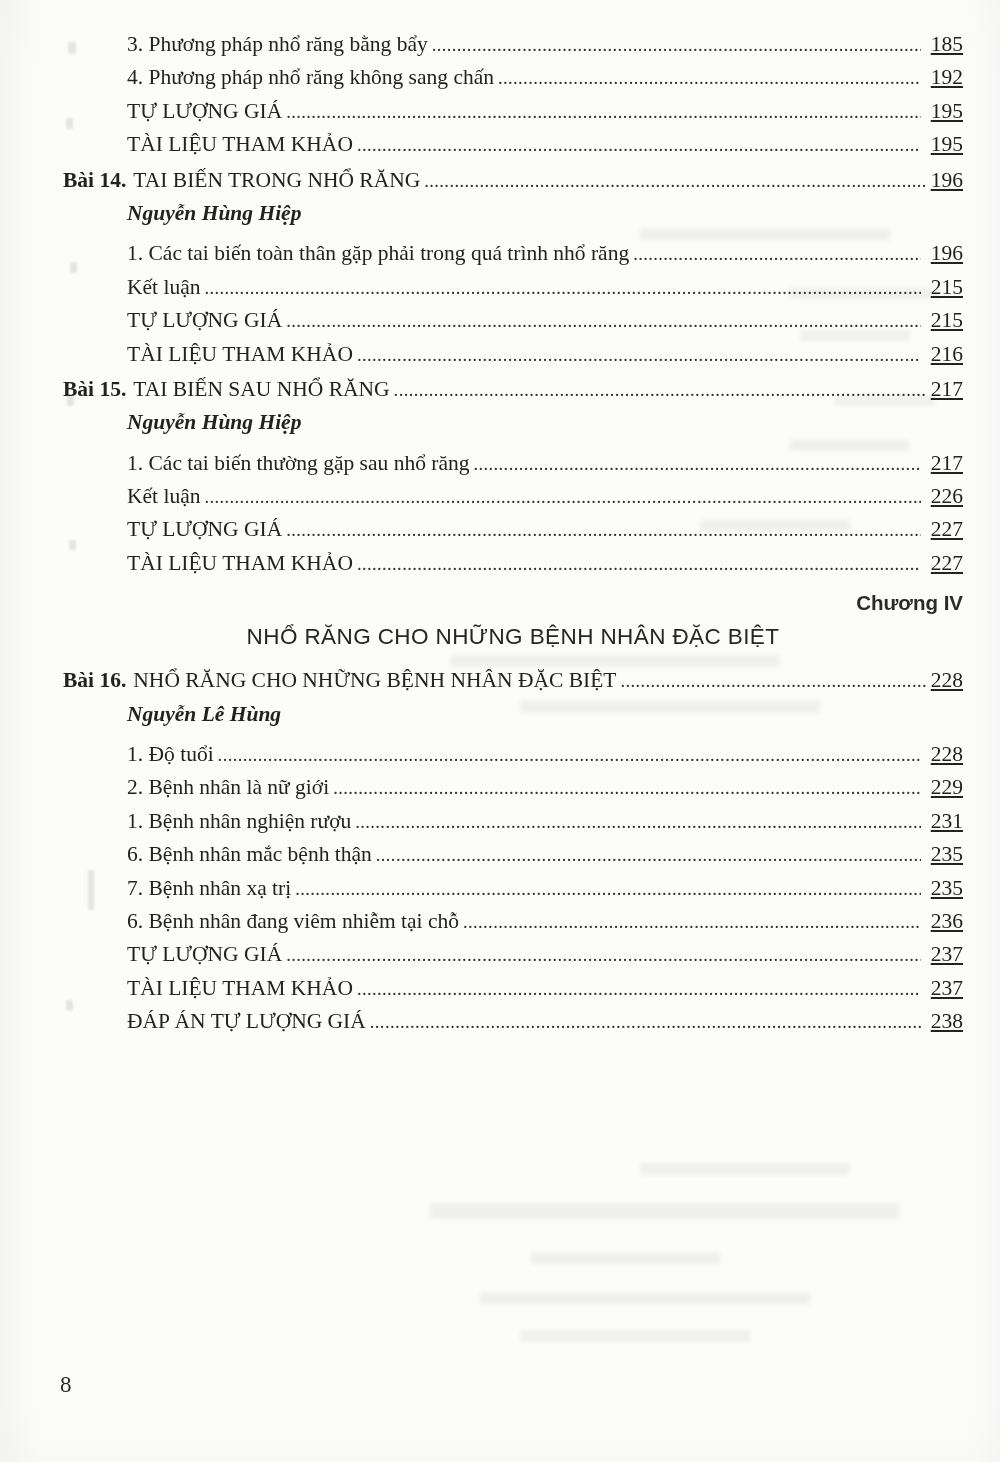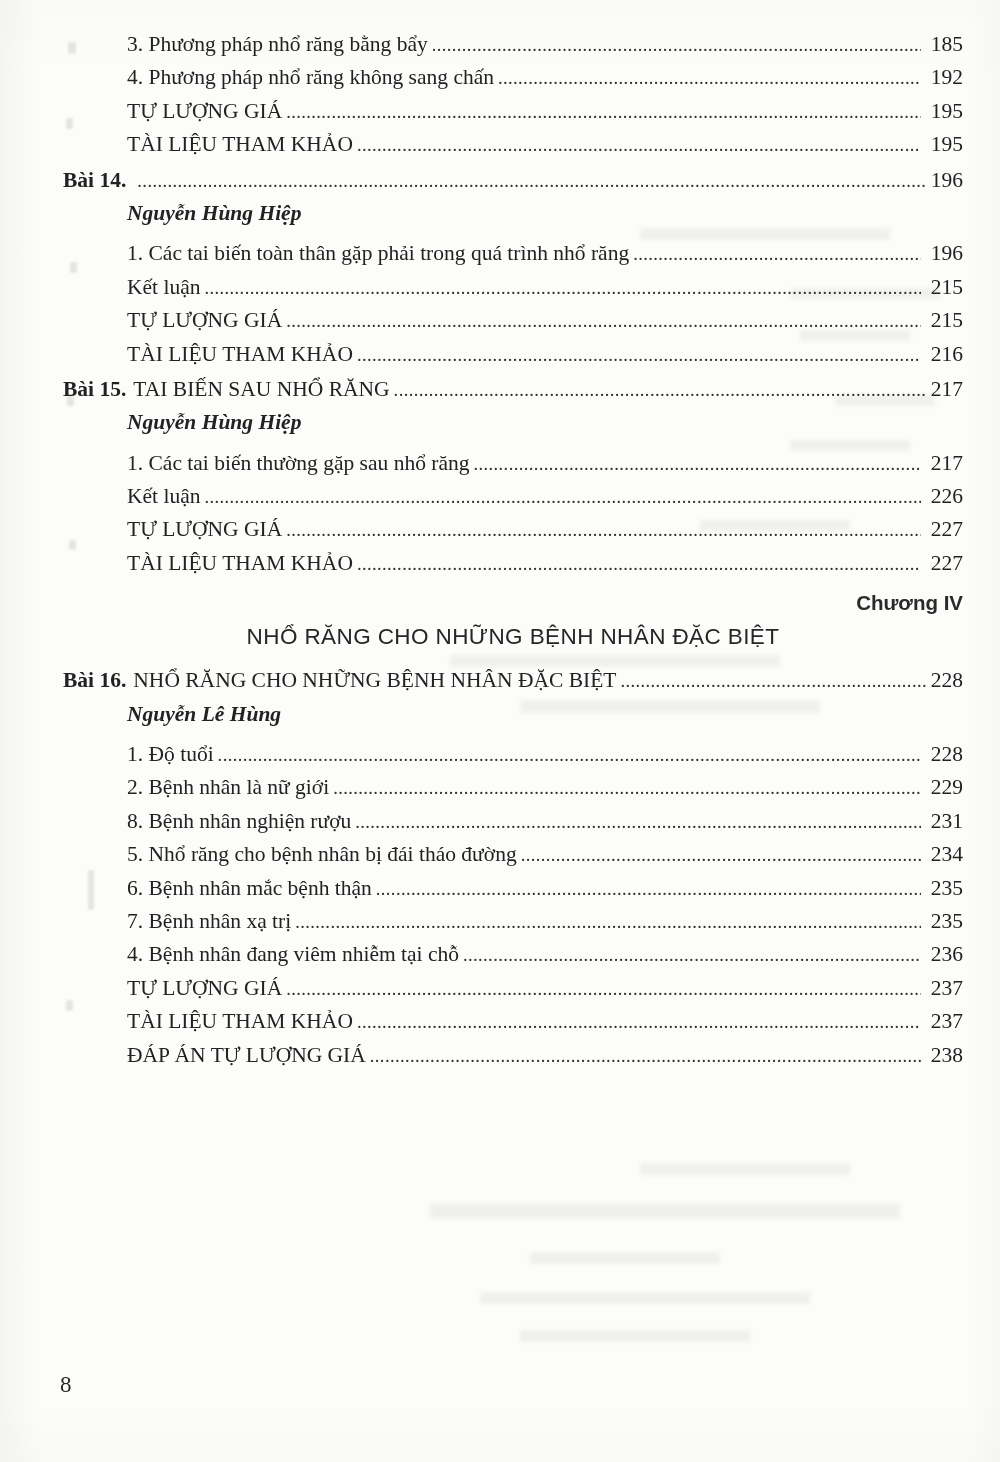"185" .pagenum { text-decoration: none -> underline }
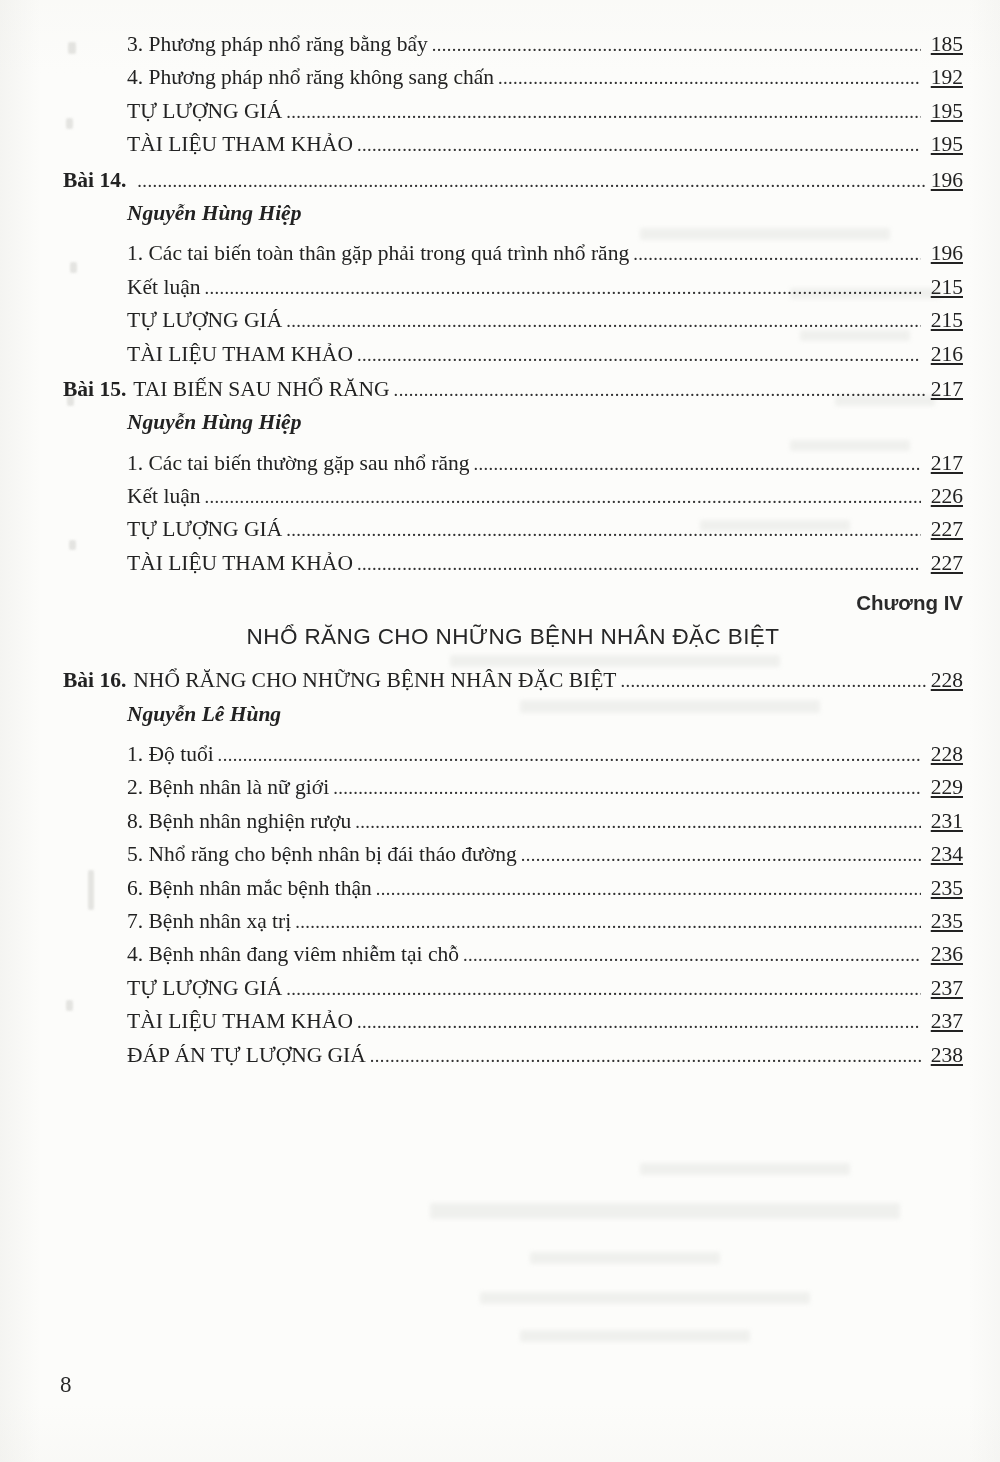"TAI BIẾN TRONG NHỔ RĂNG" span.label { html: none -> <span>TAI BIẾN TRONG NHỔ RĂNG</span> }
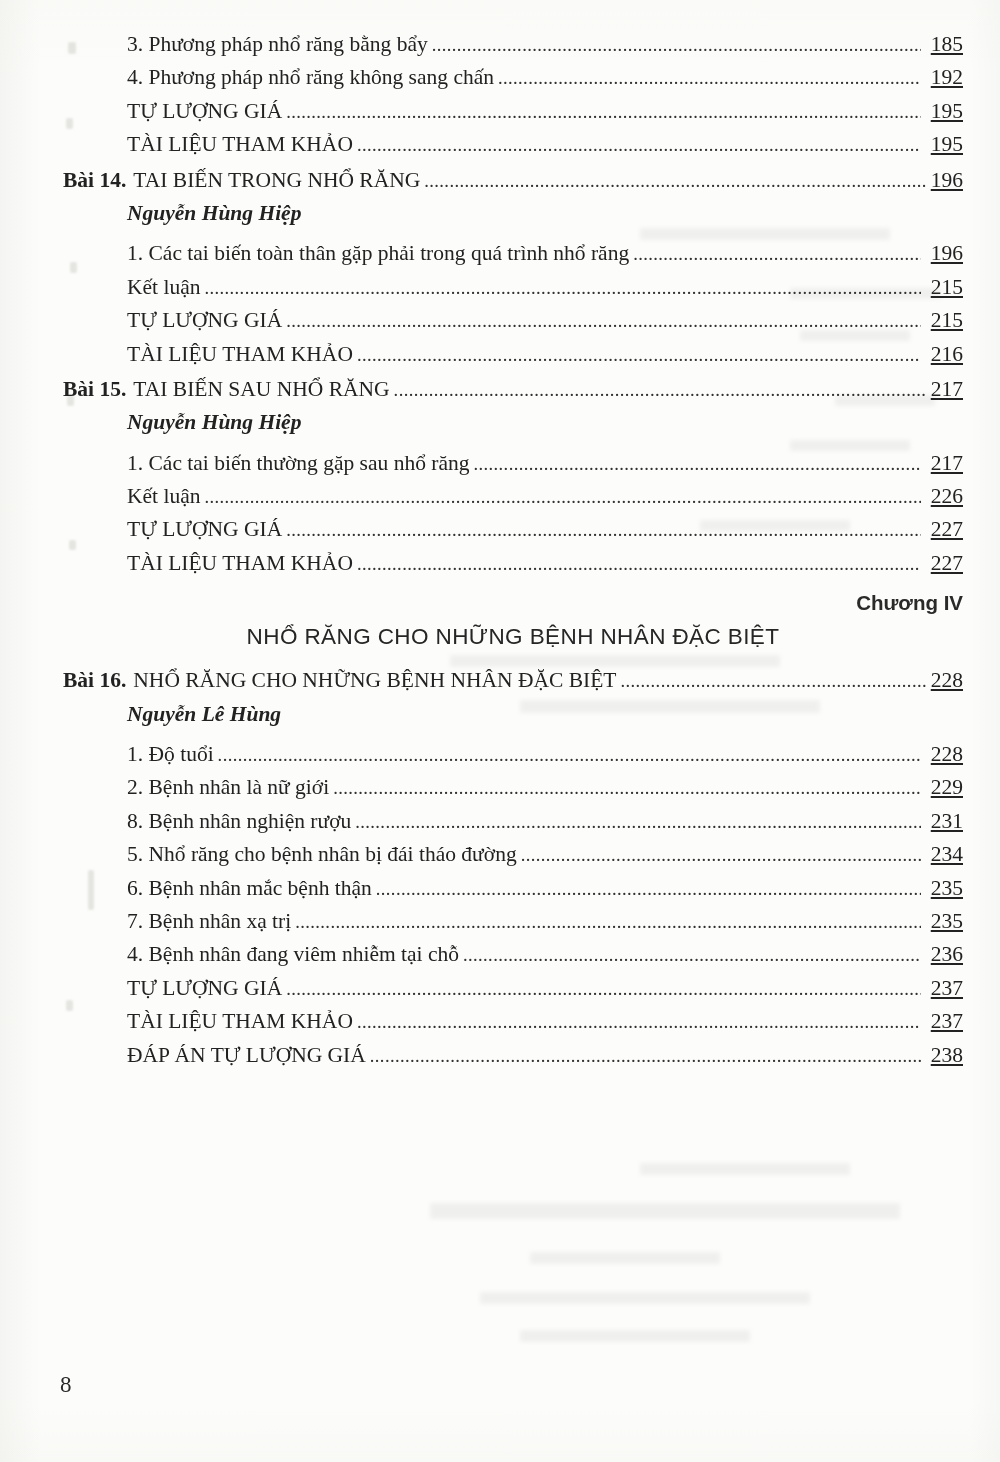"8. Bệnh nhân nghiện rượu" span.label { text: 8 -> 1 }
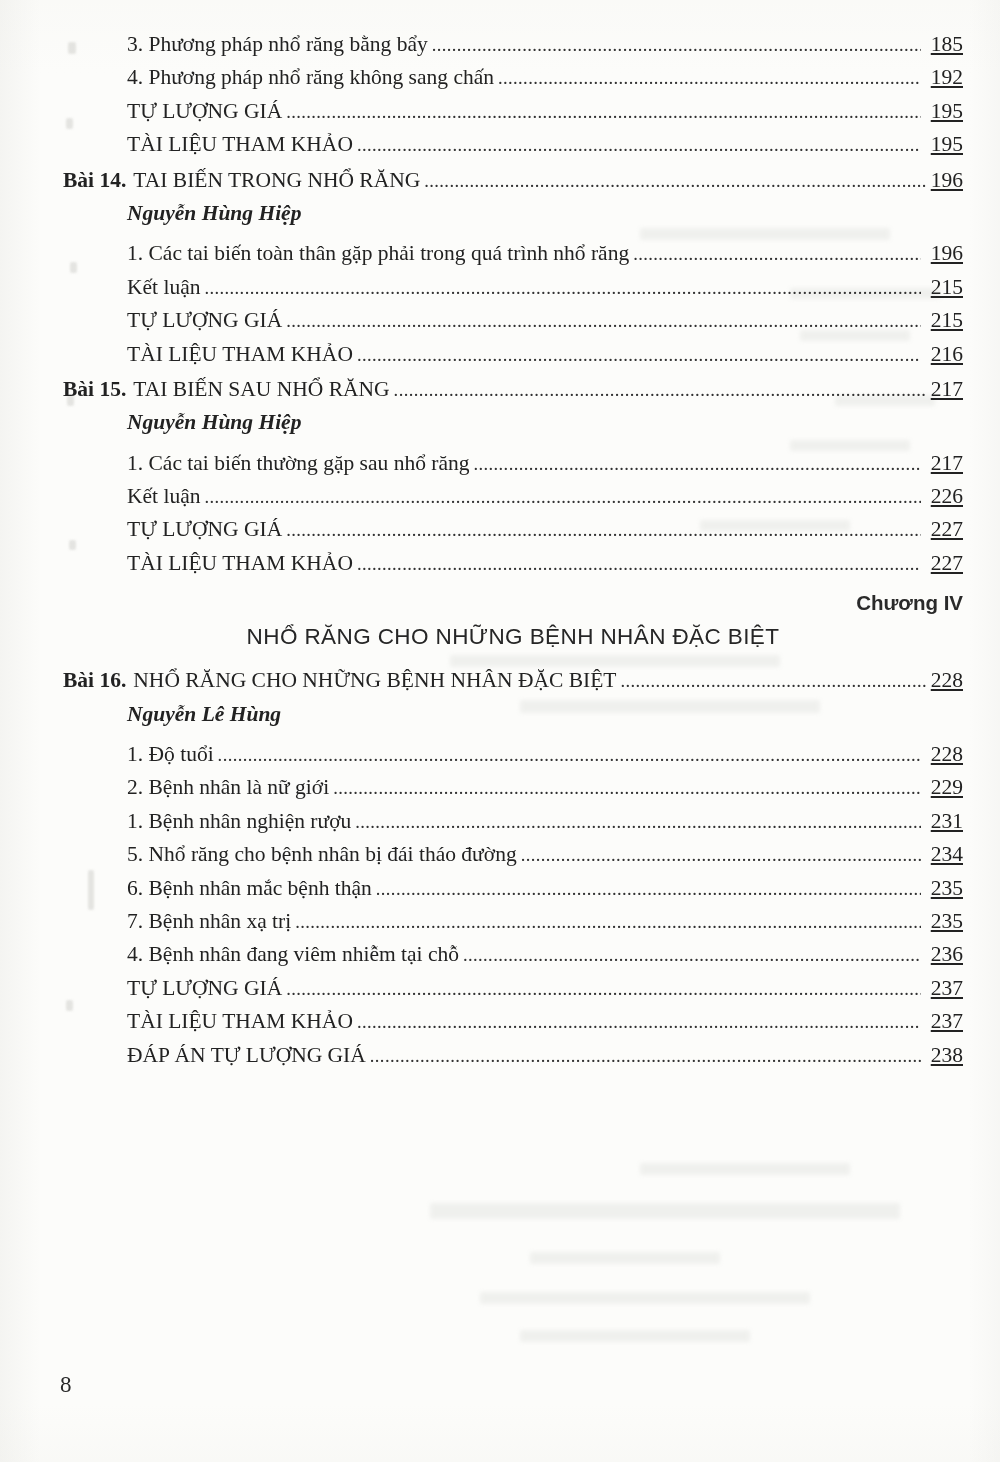"5. Nhổ răng cho bệnh" div.row { html: <div> <span>5. Nhổ răng cho bệnh nhân bị đái tháo đường</span> <span></span> <span>234</span> </div> -> none }
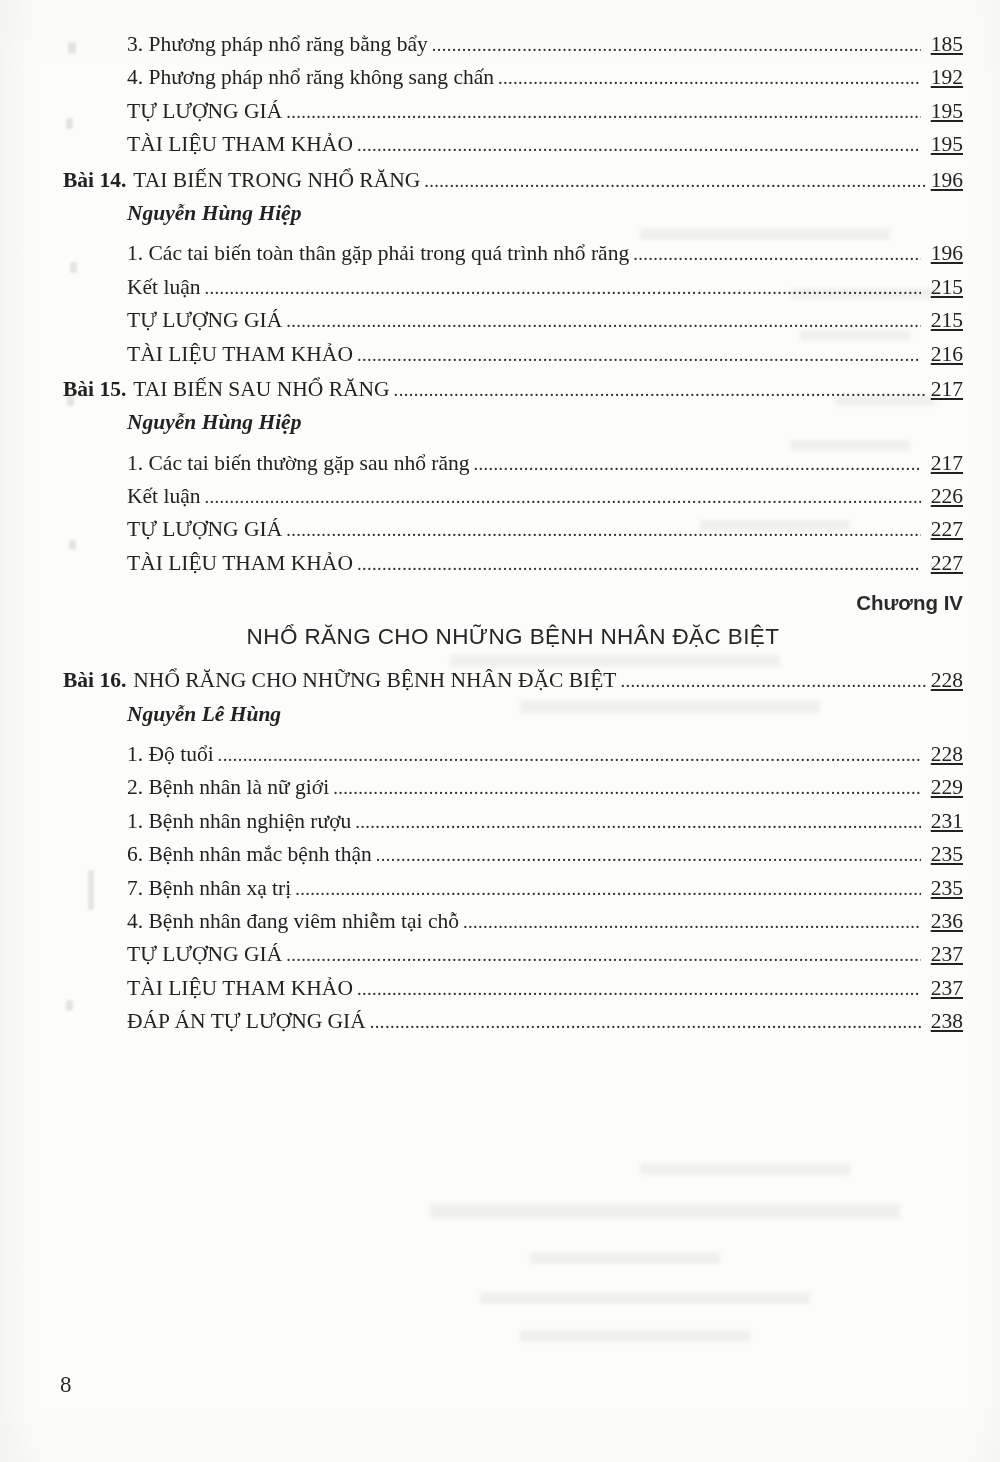"4. Bệnh nhân đang viêm" span.label { text: 4 -> 6 }
